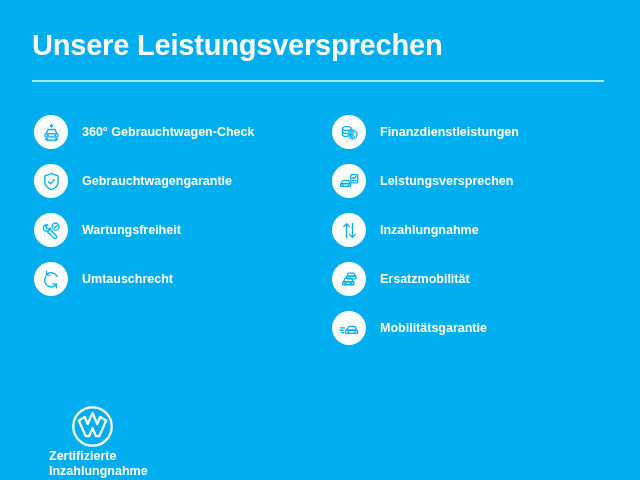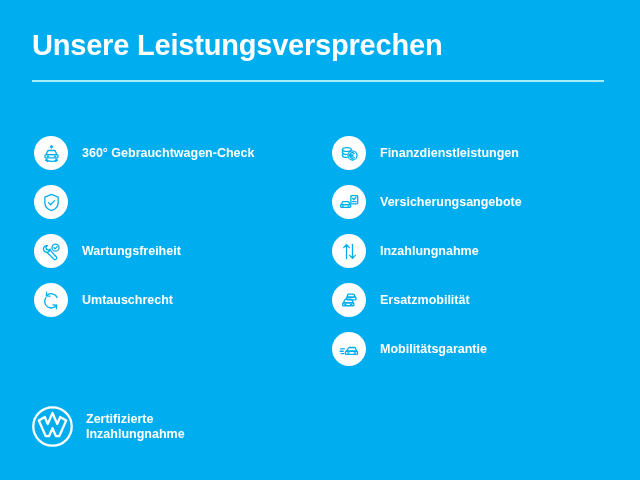"360° Gebrauchtwagen-Check" #features { top: 136px -> 115px }
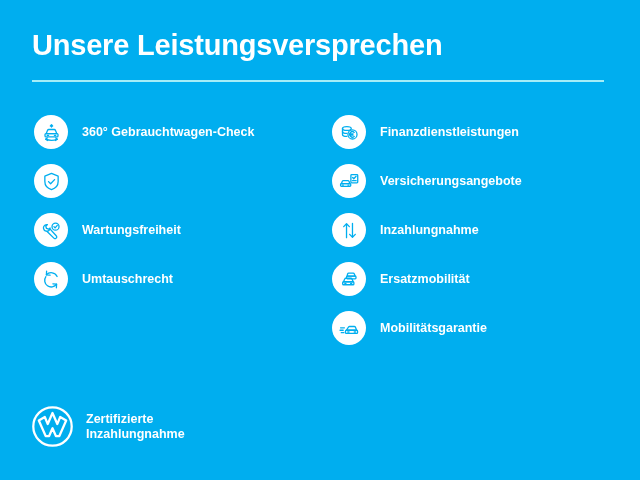"Gebrauchtwagengarantie" span.feature-label { html: none -> <span>Gebrauchtwagengarantie</span> }
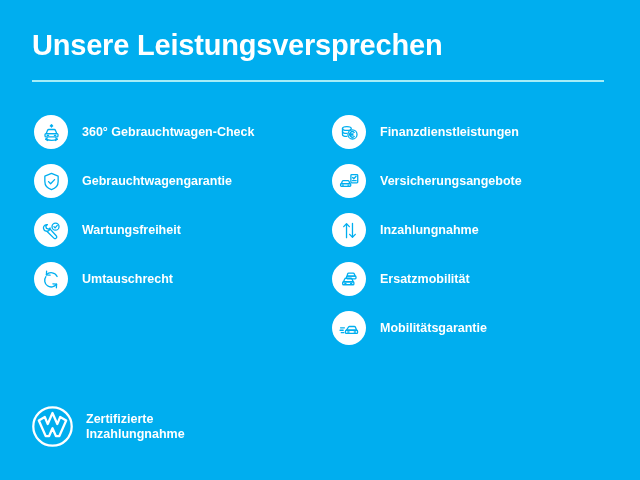"Versicherungsangebote" span.feature-label { text: Versicherungsangebote -> Leistungsversprechen }
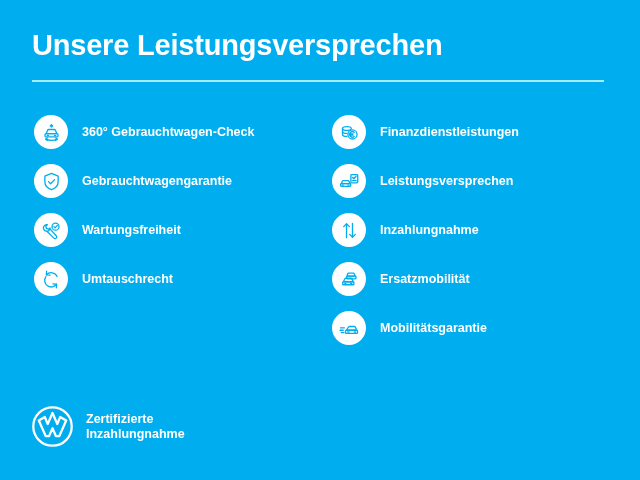"Zertifizierte" #footer-badge { flex-direction: none -> column; left: 30px -> 38px }
